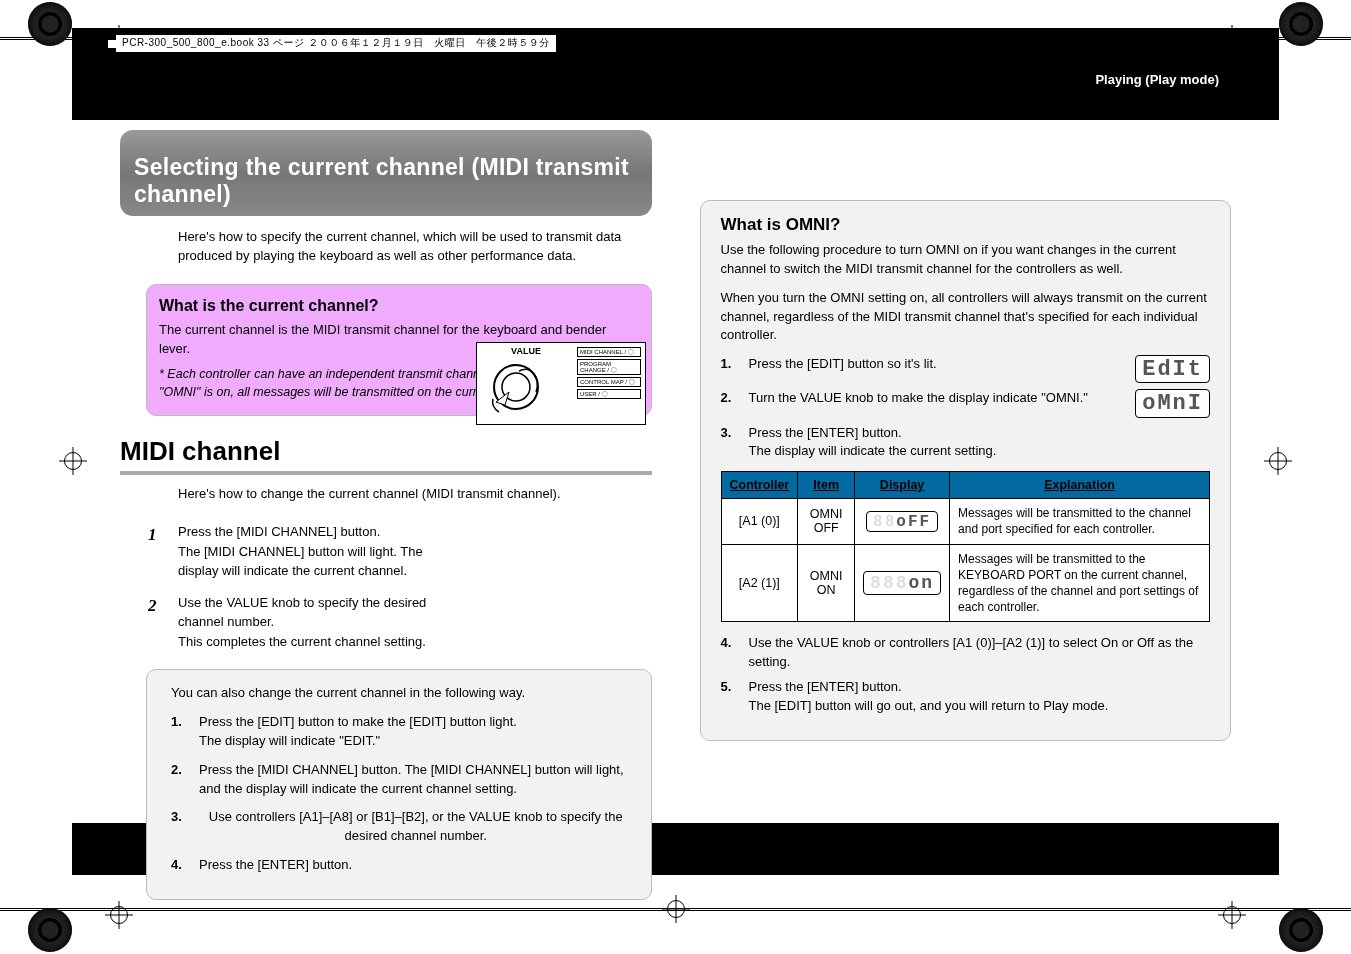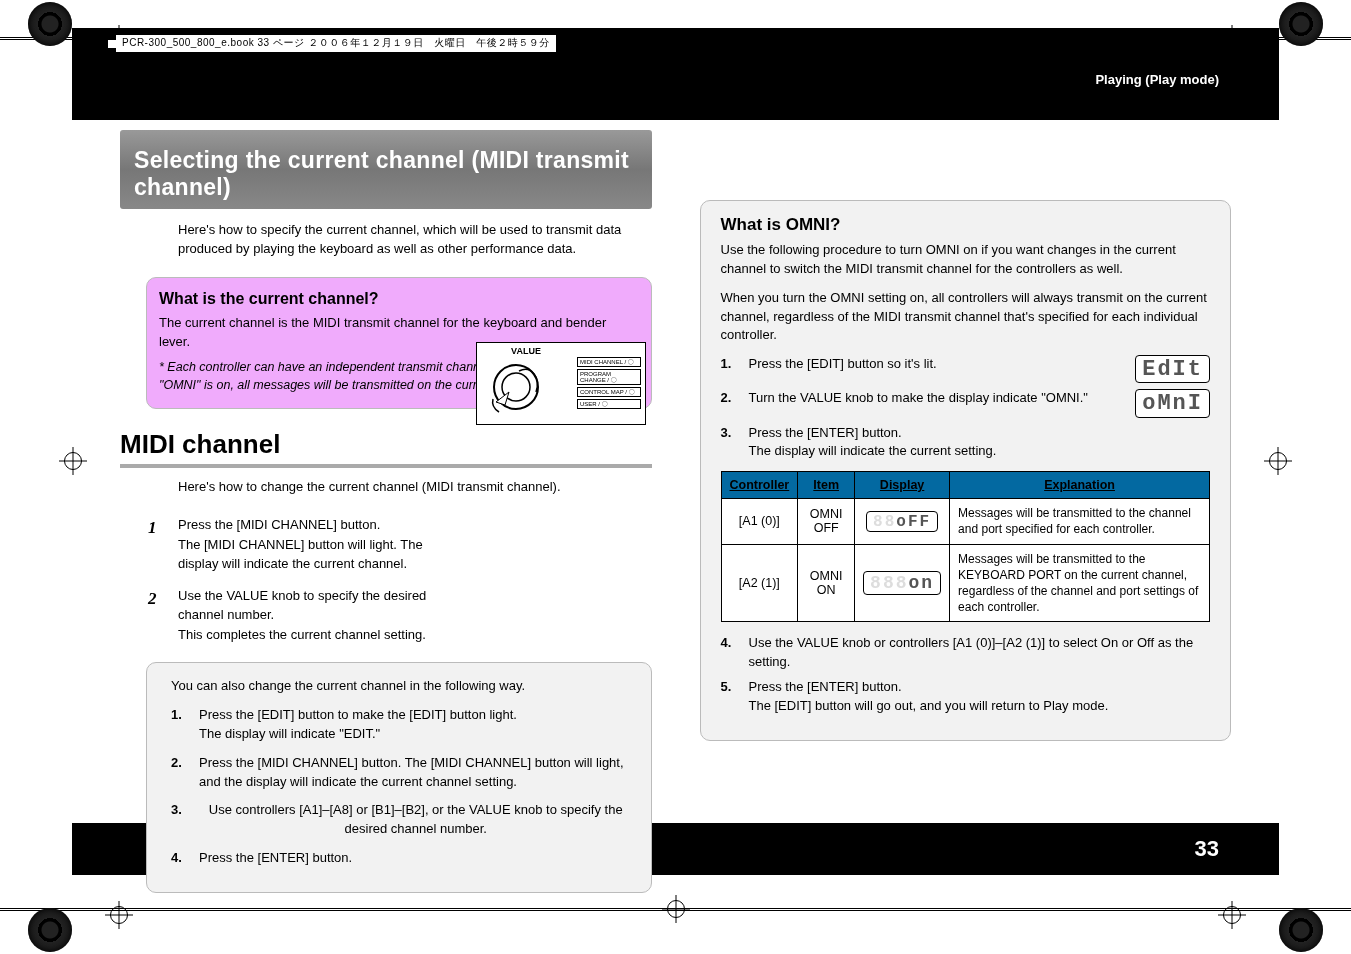"Selecting the current channel (MIDI" .heading-bar { border-radius: 3px -> 13px; padding: 17px 14px 8px -> 24px 14px 8px }
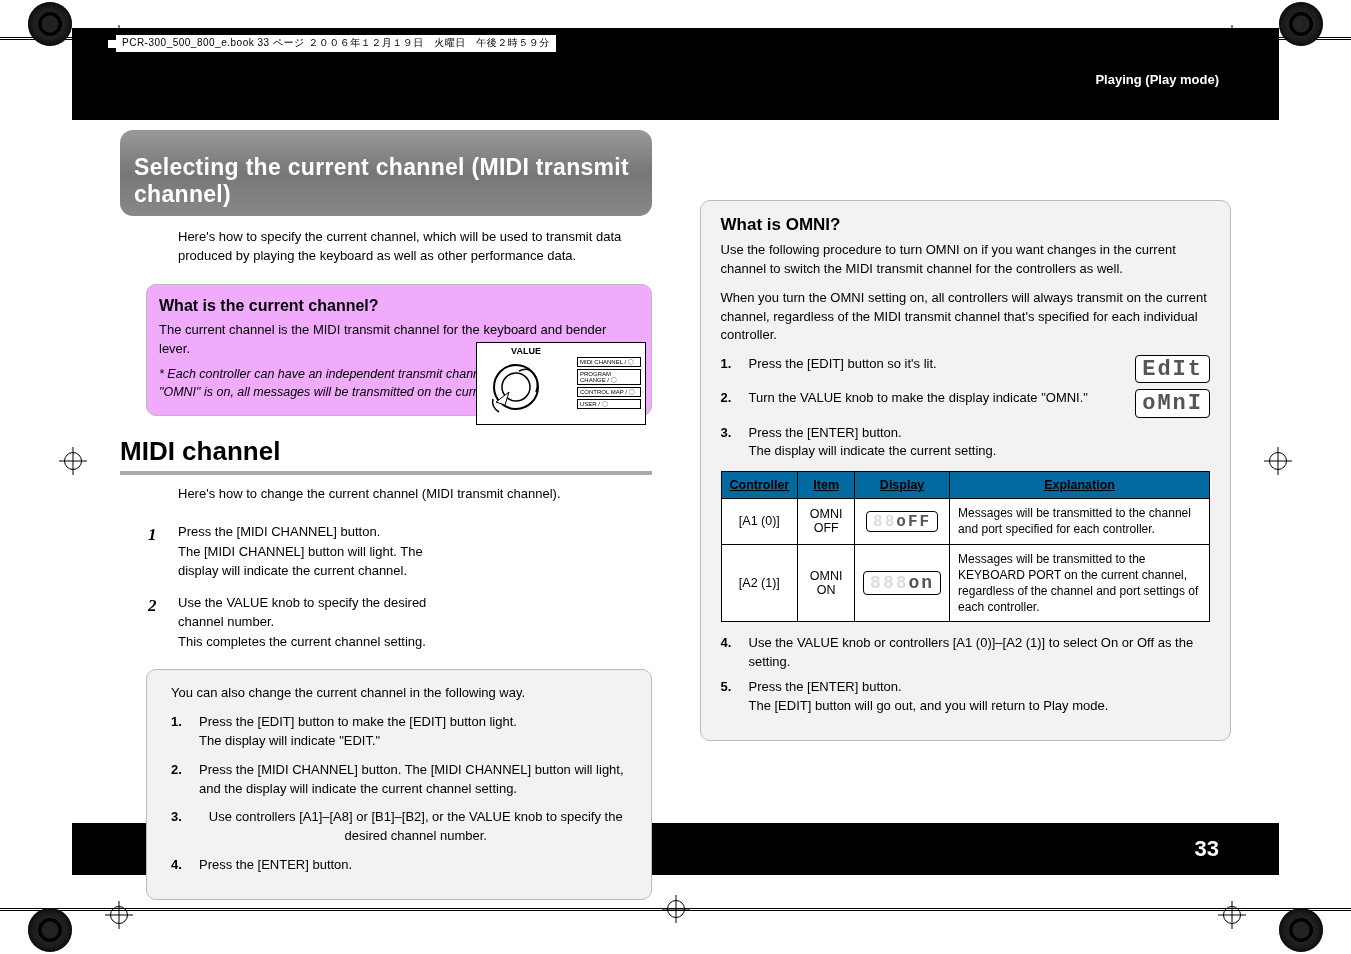"VALUE" div { align-items: center -> flex-start }
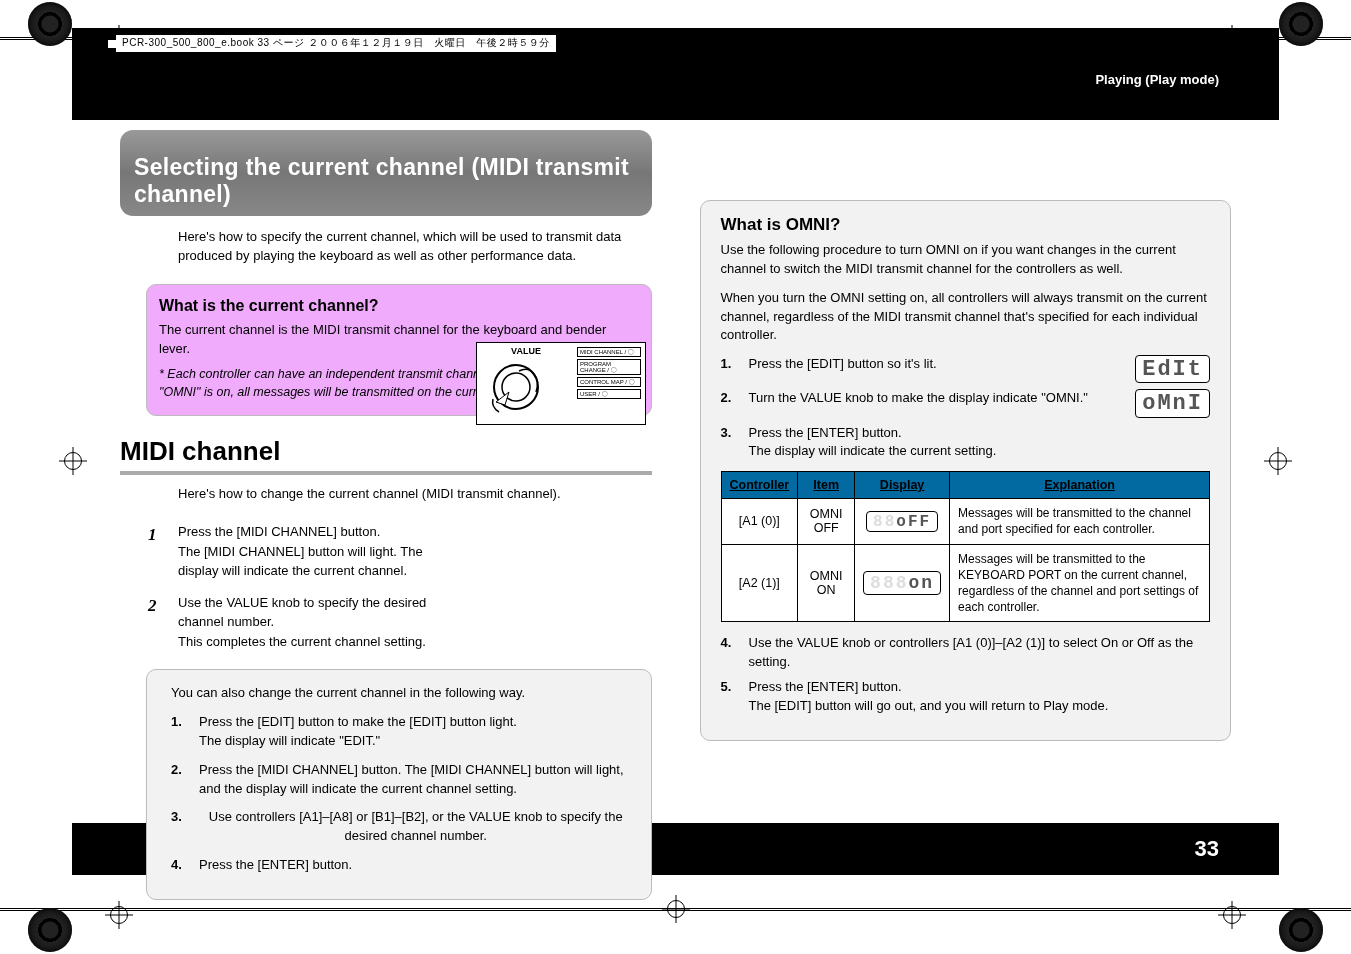"33" .page-no { font-size: 22px -> 19px; font-weight: bold -> normal; top: 836px -> 872px }
